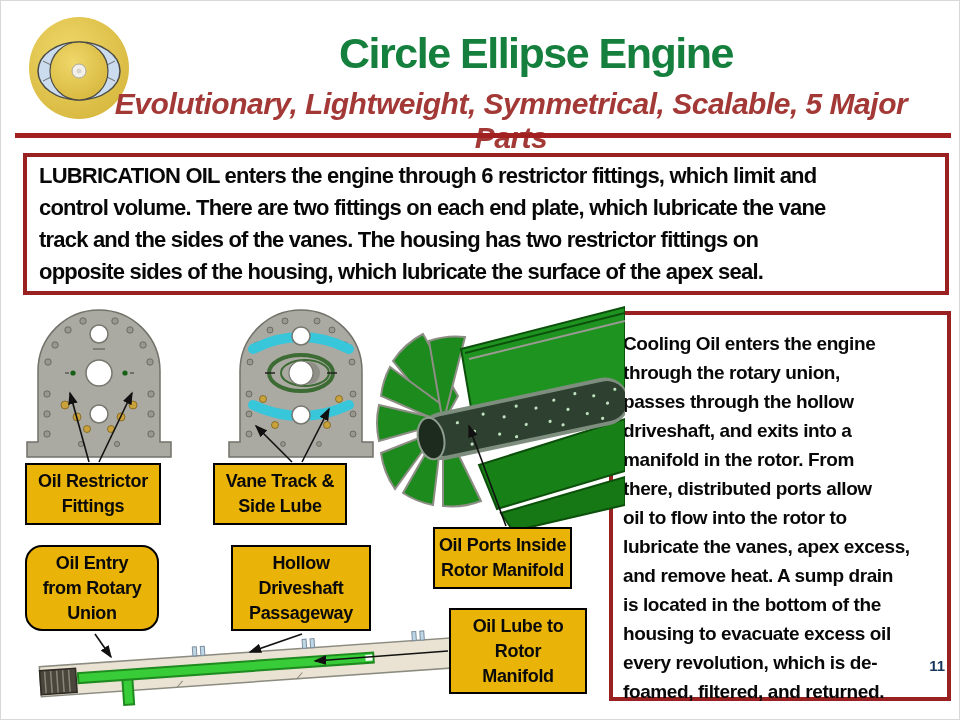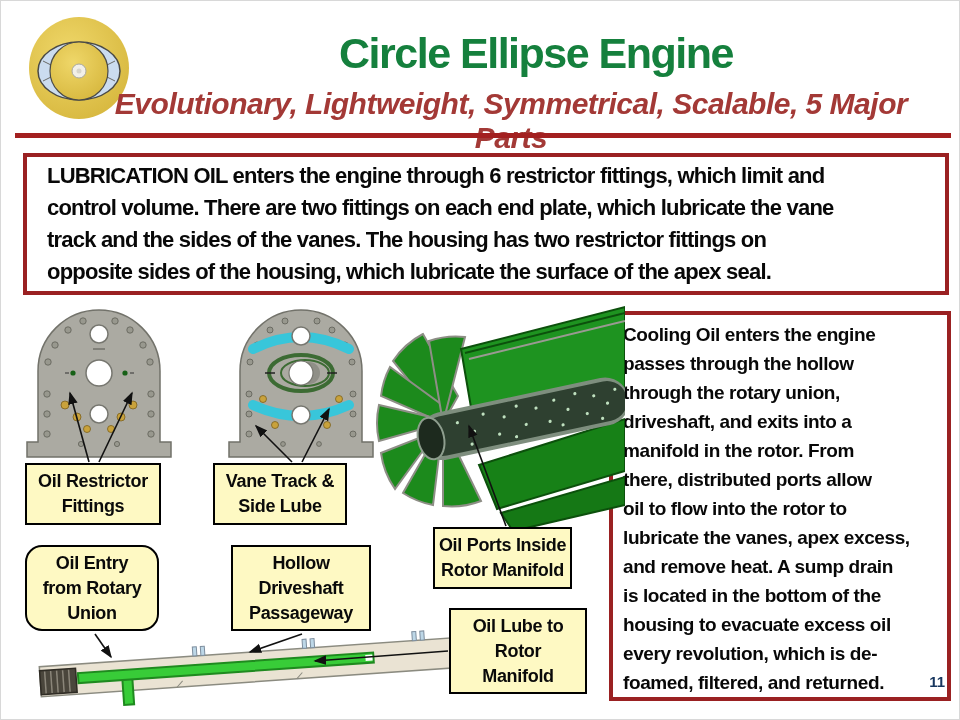"LUBRICATION OIL enters the engine" .lubebox { padding: 3px 20px -> 3px 12px }
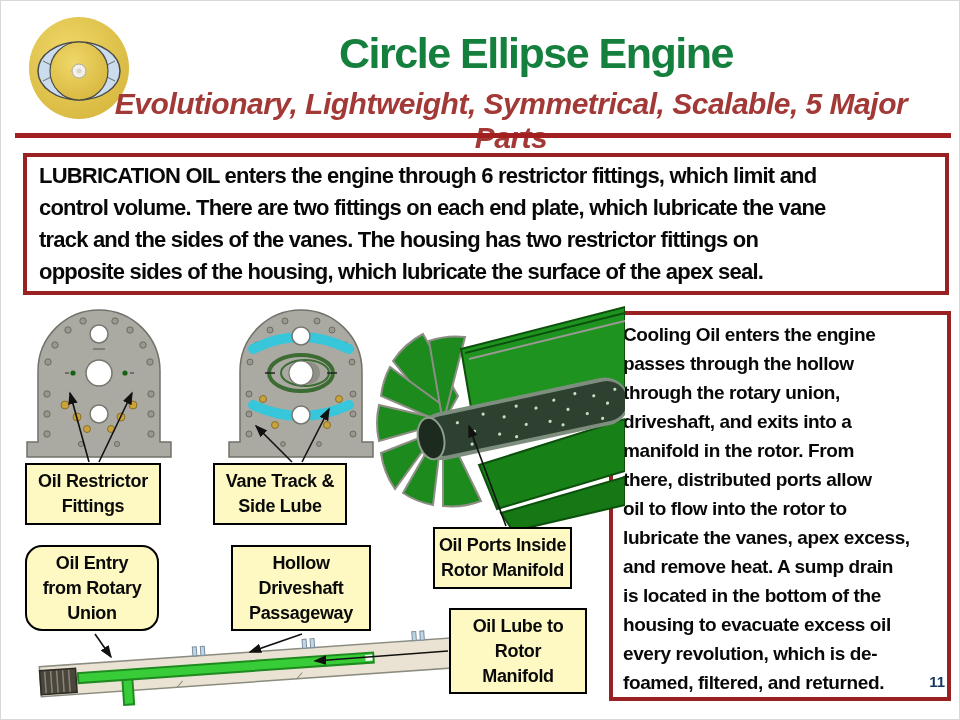"Cooling Oil enters the engine" .coolbox { padding: 5px 10px -> 14px 10px }
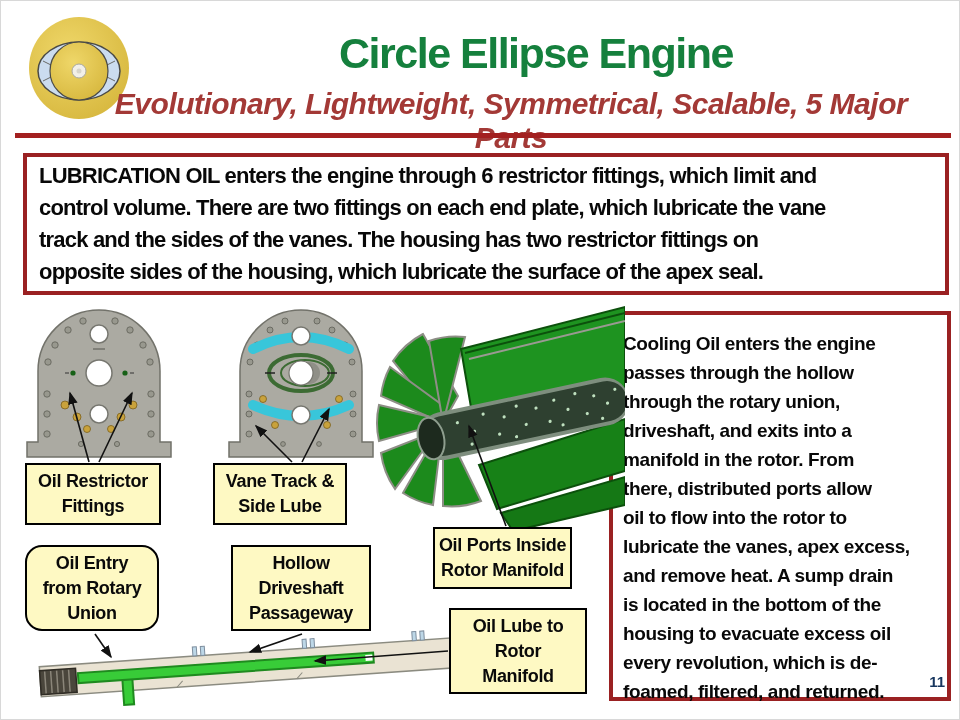"passes through the hollow" div.ln { order: before "through the rotary union," -> after "through the rotary union," }
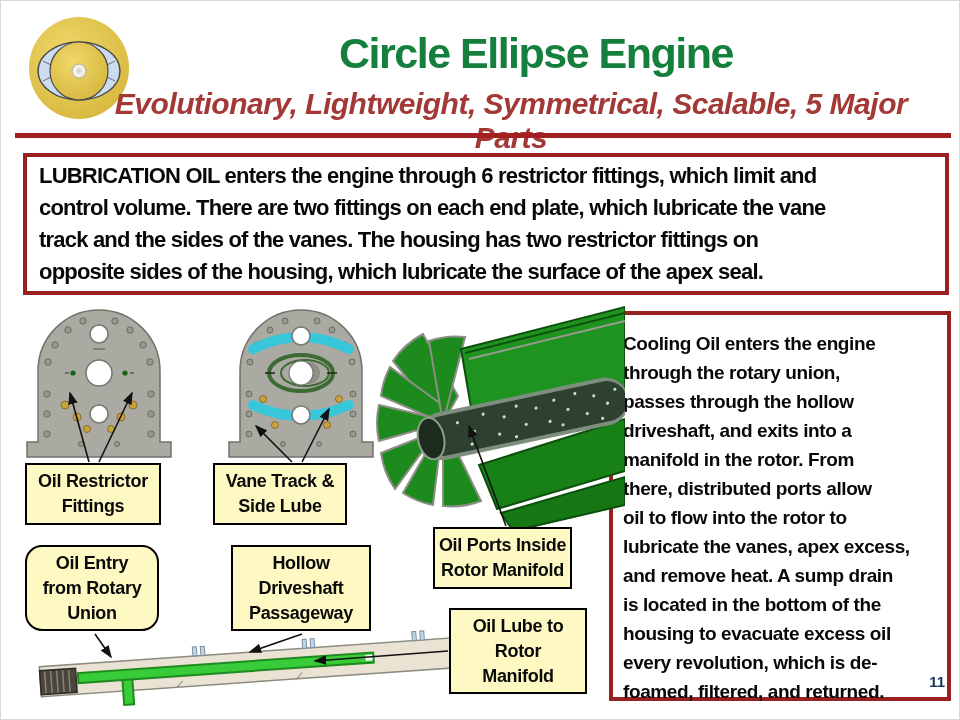"Oil Restrictor" .callout { background: #fef9c3 -> #eab308 }
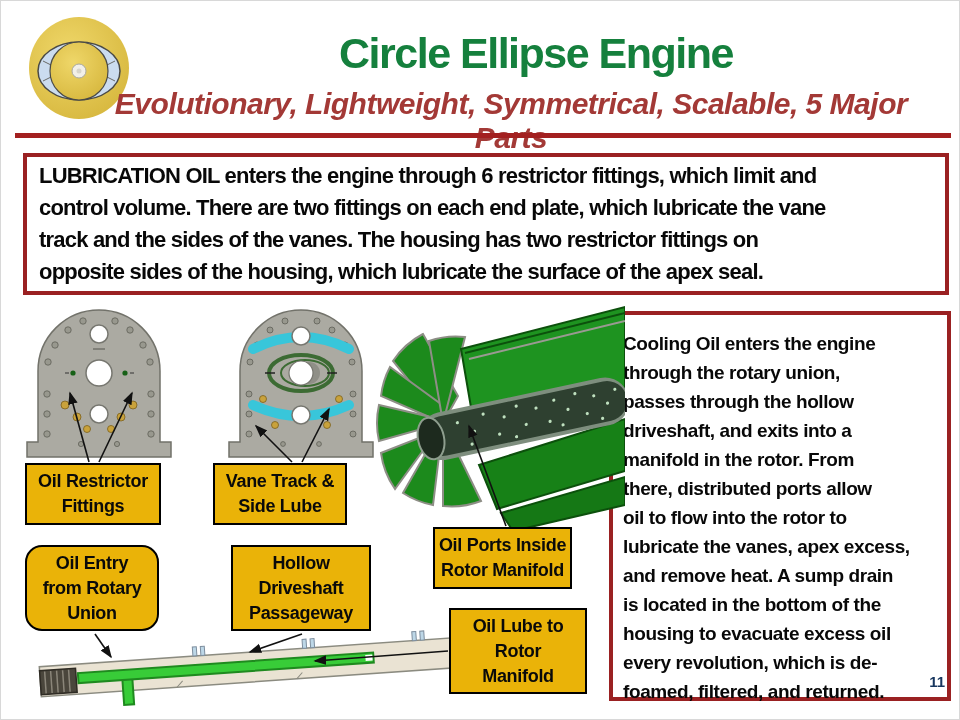"11" .pagenum { margin-top: 16px -> none }
